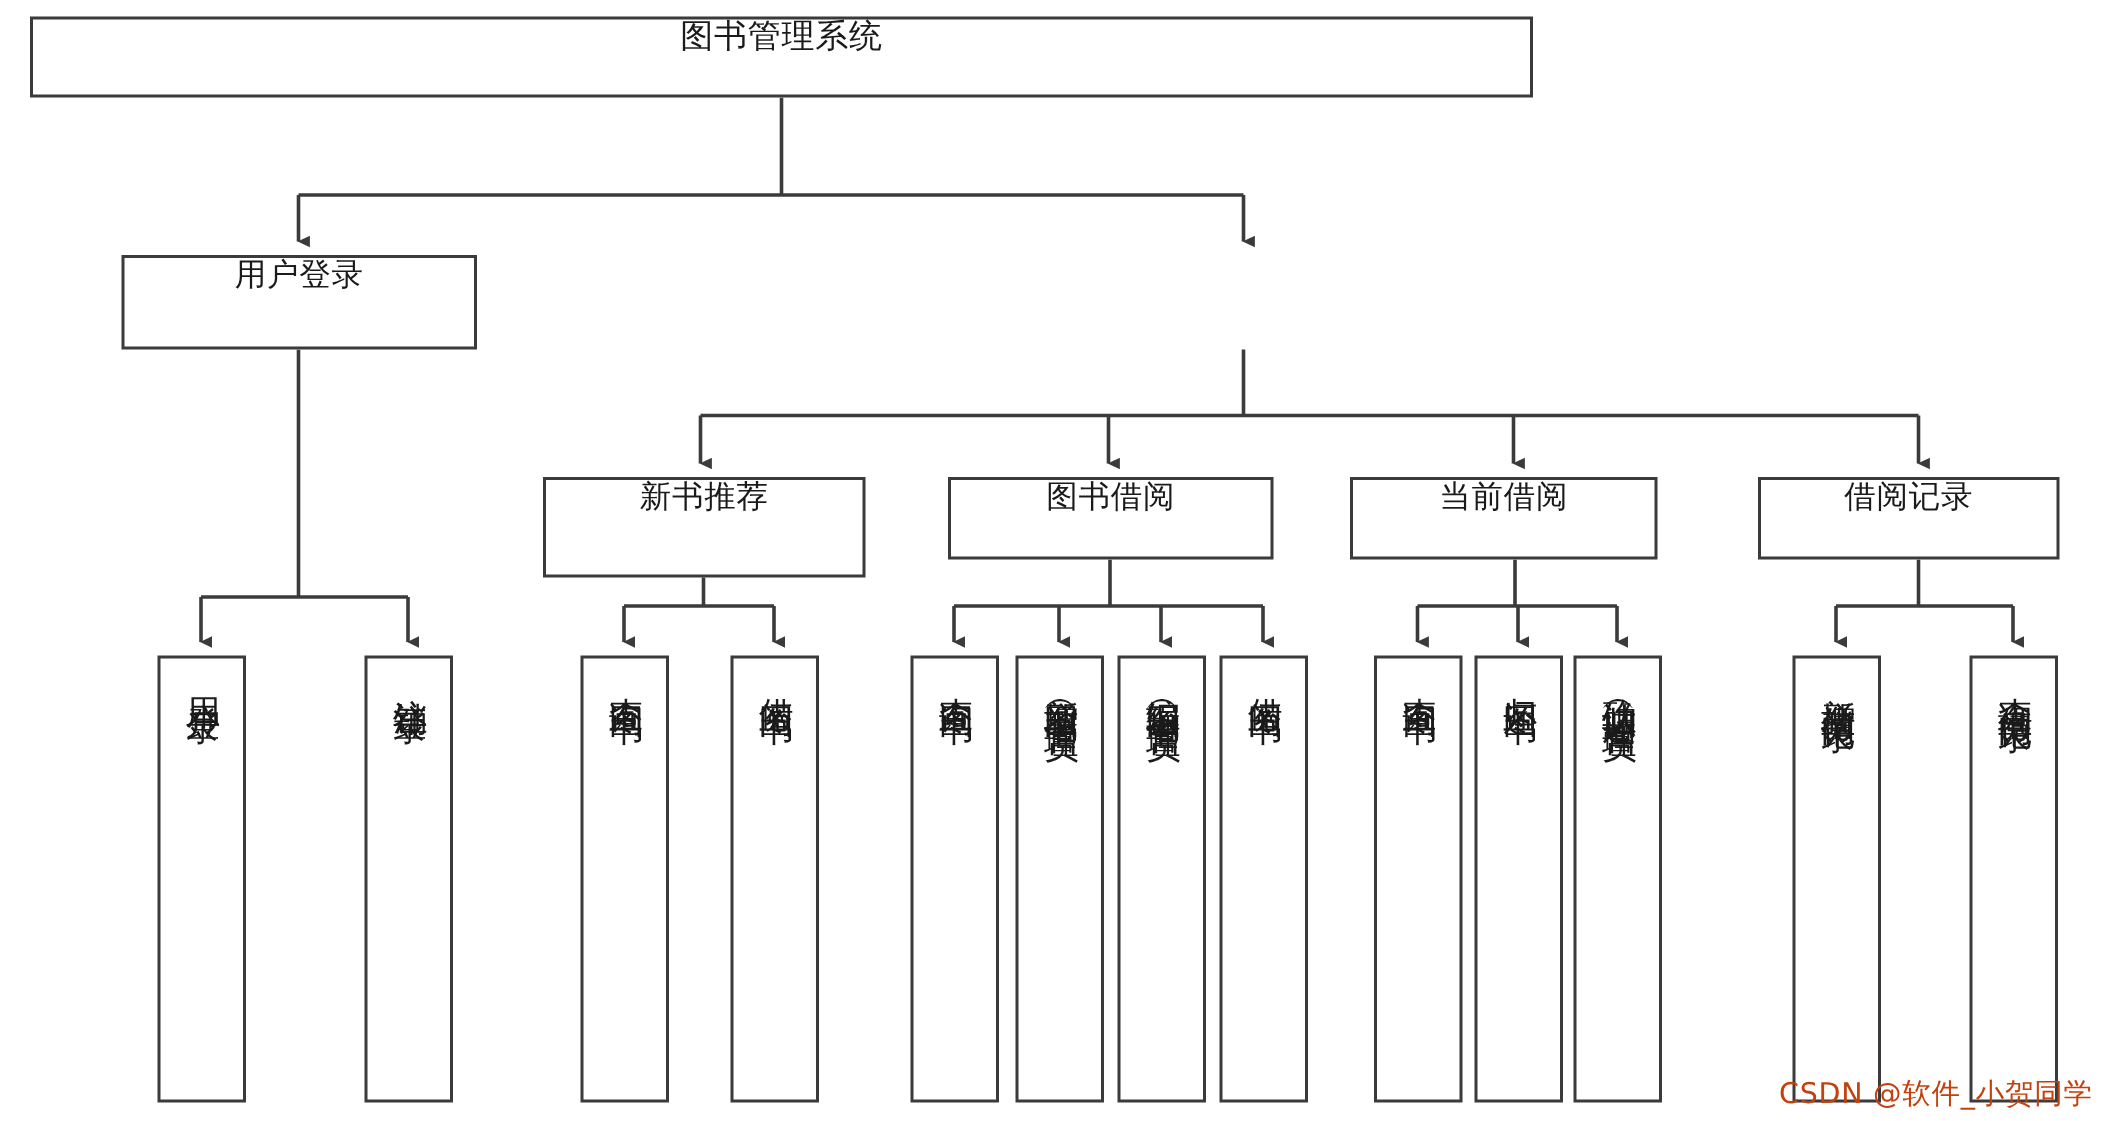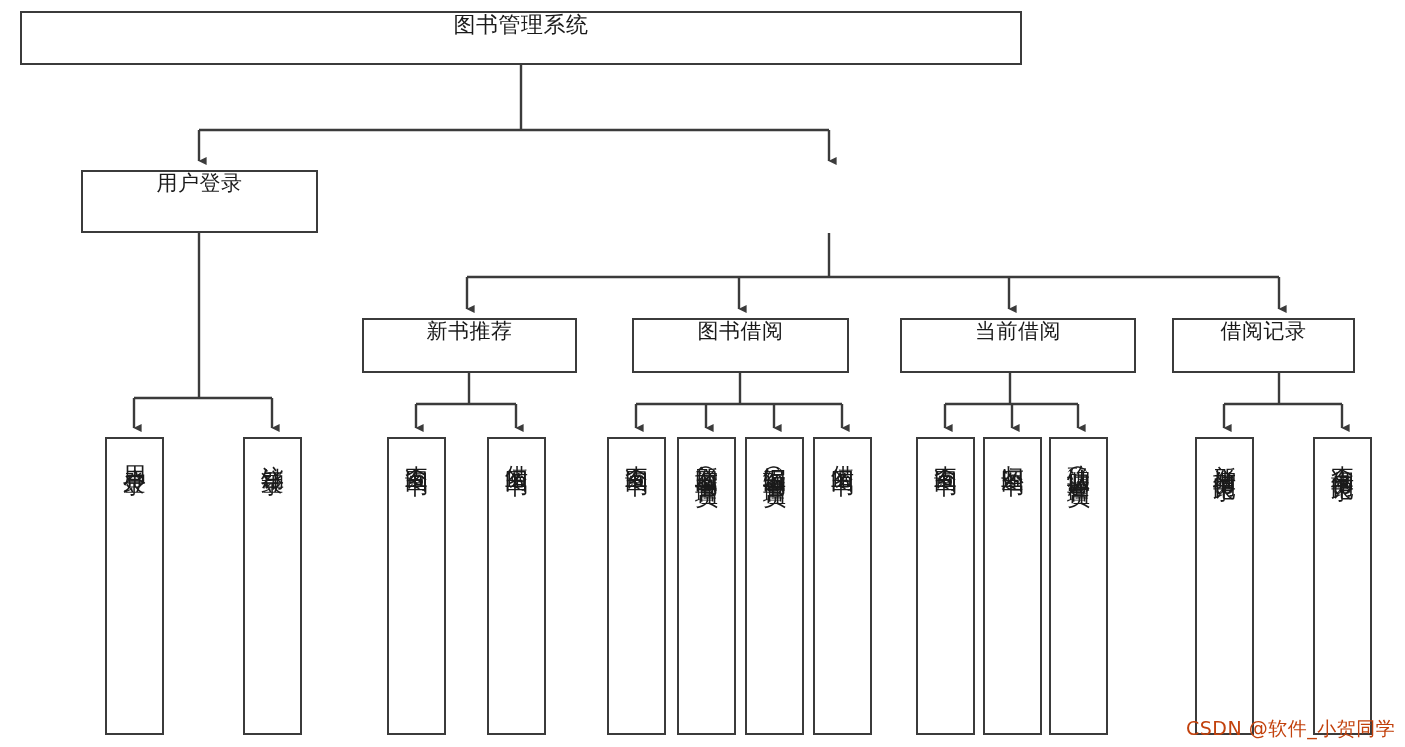"新书推荐" div.node { height: 55px -> 67px }
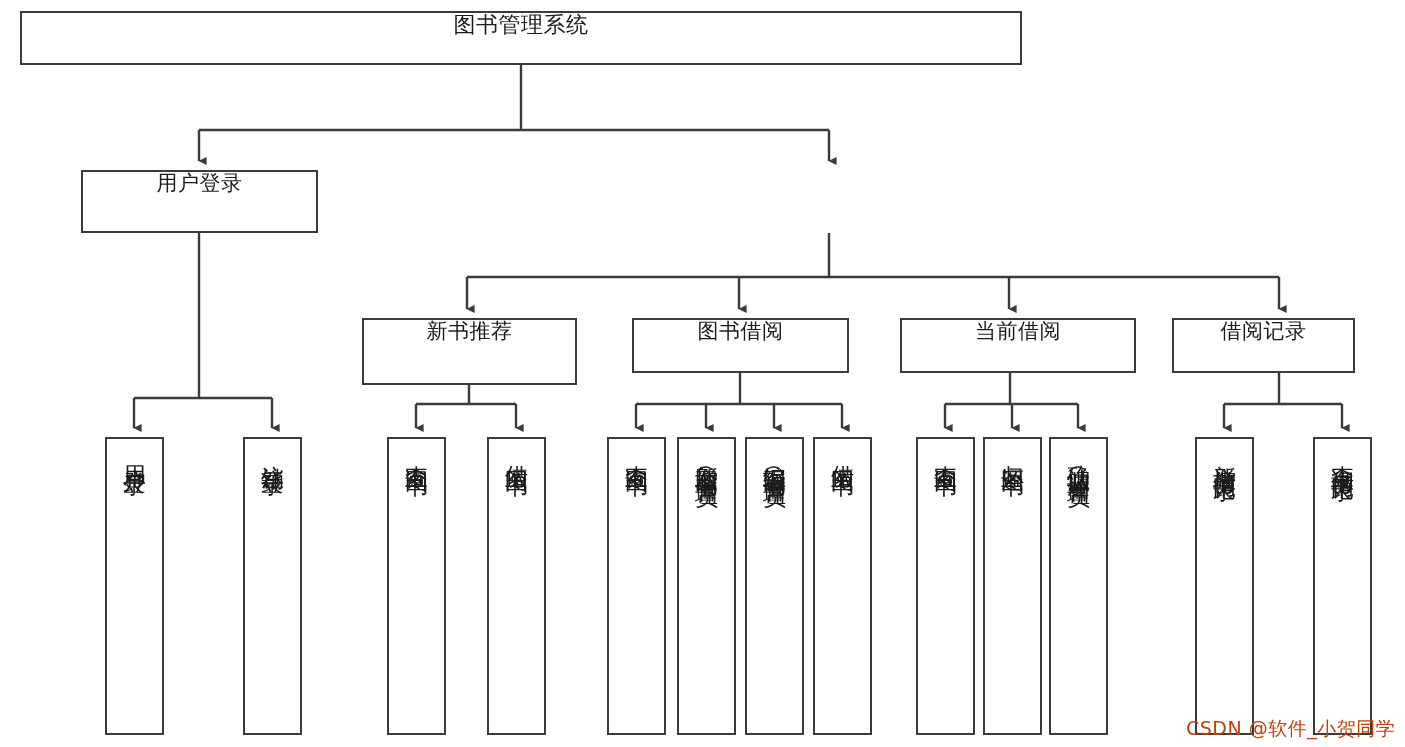"当前借阅" div.node { width: 236px -> 205px }
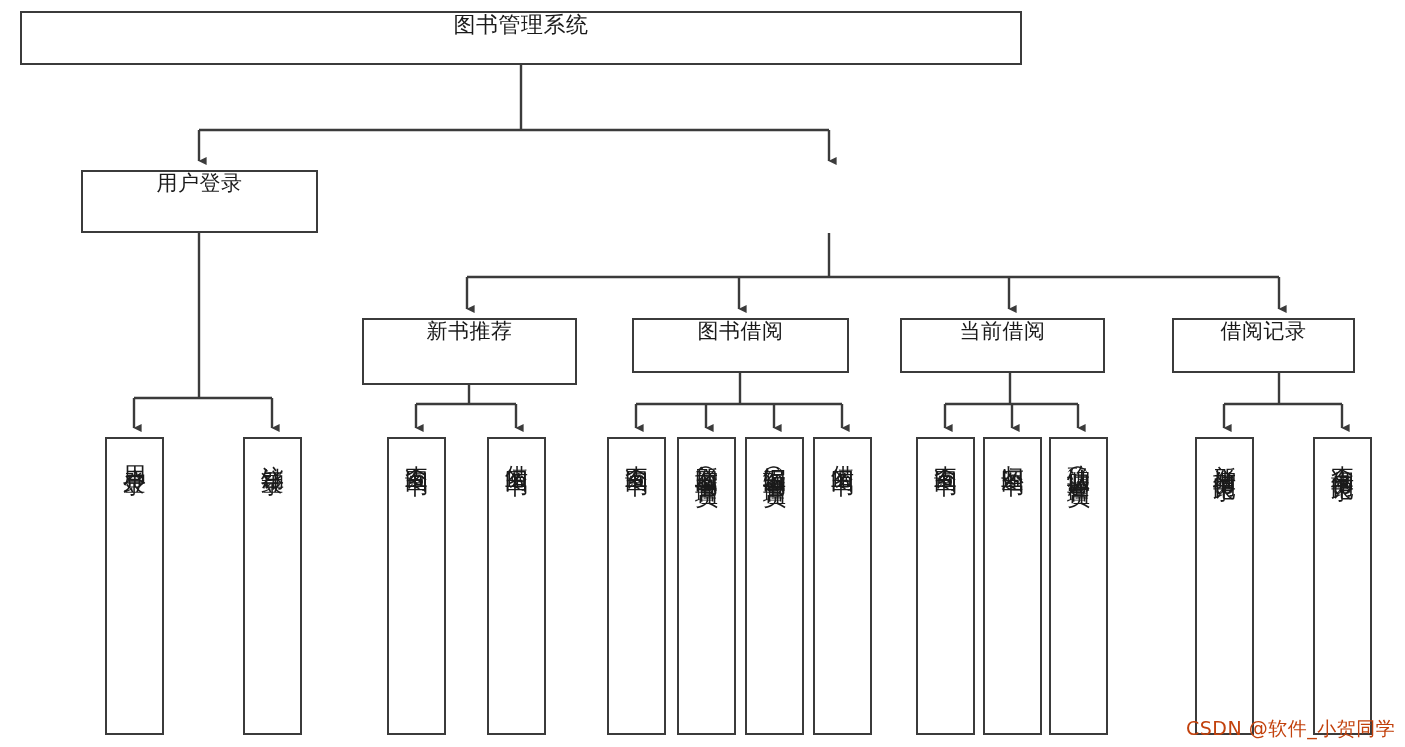"借阅记录" div.node { width: 183px -> 201px }
